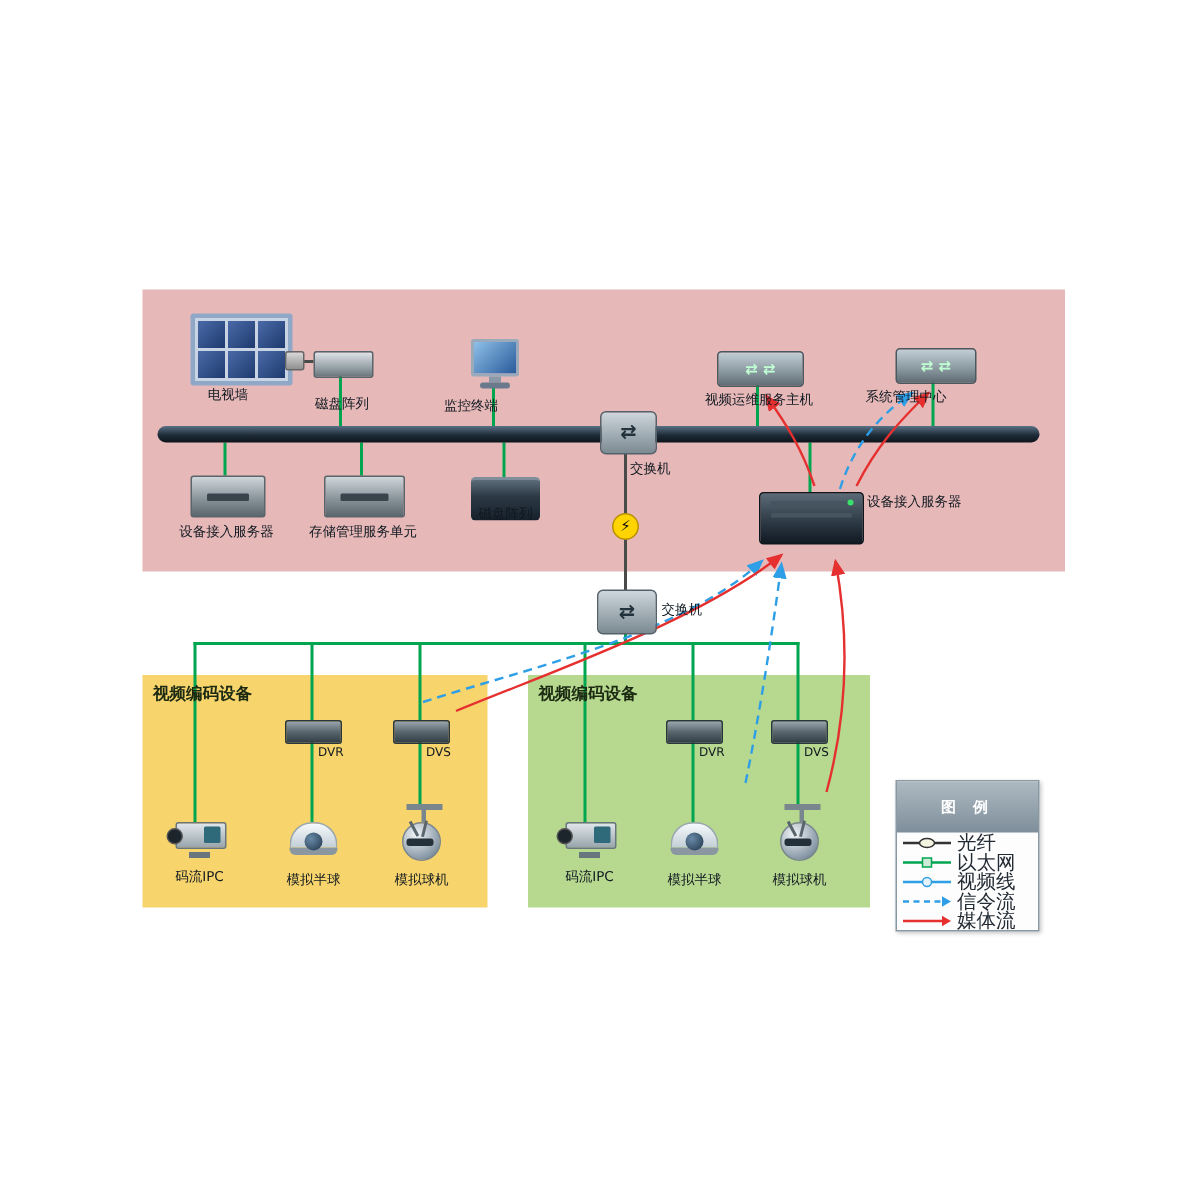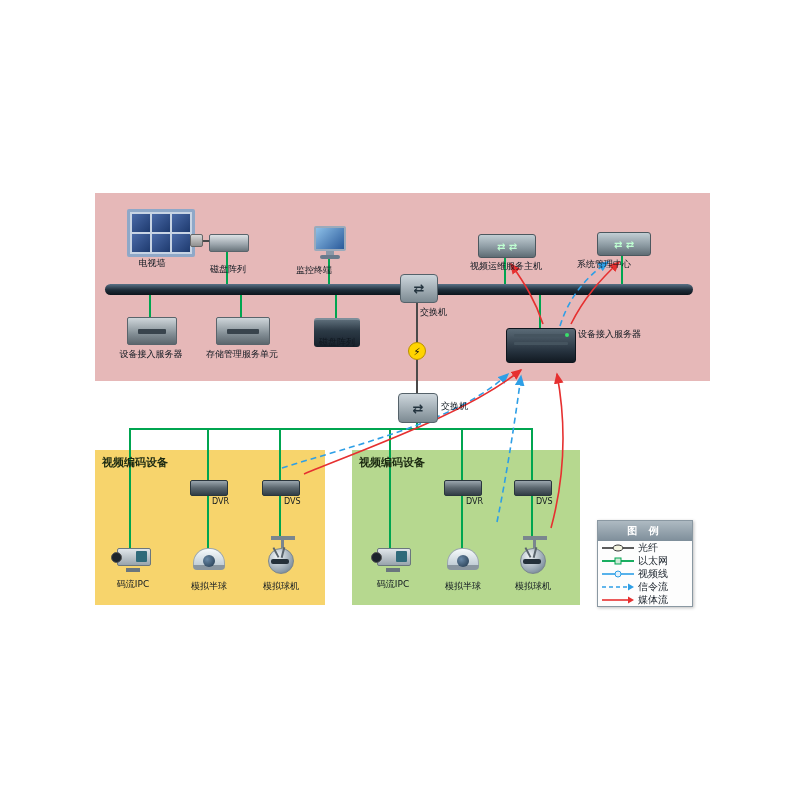"图 例" .legend-h { height: 20px -> 34px }
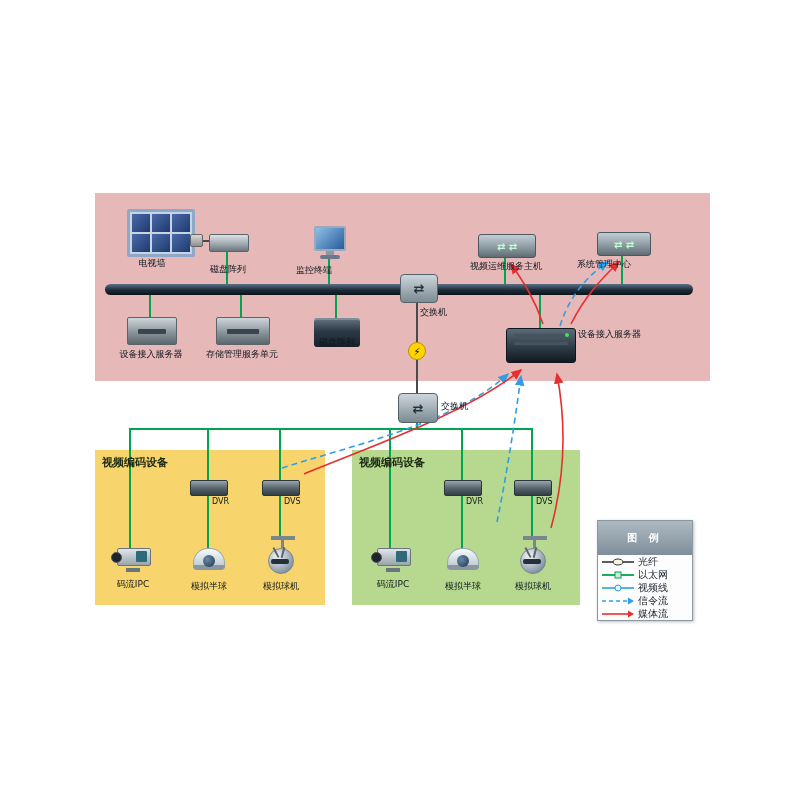"光纤" .lg-row span { font-size: 10px -> 13px }
